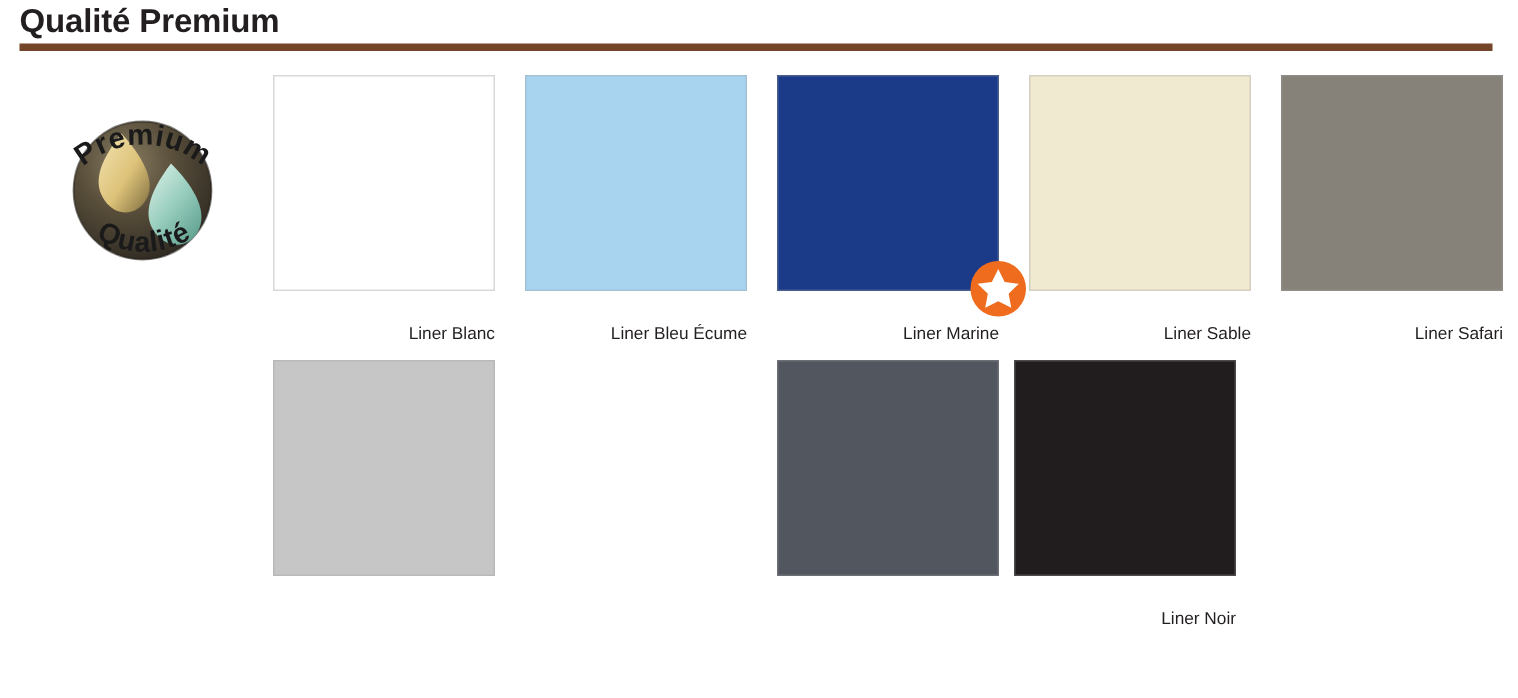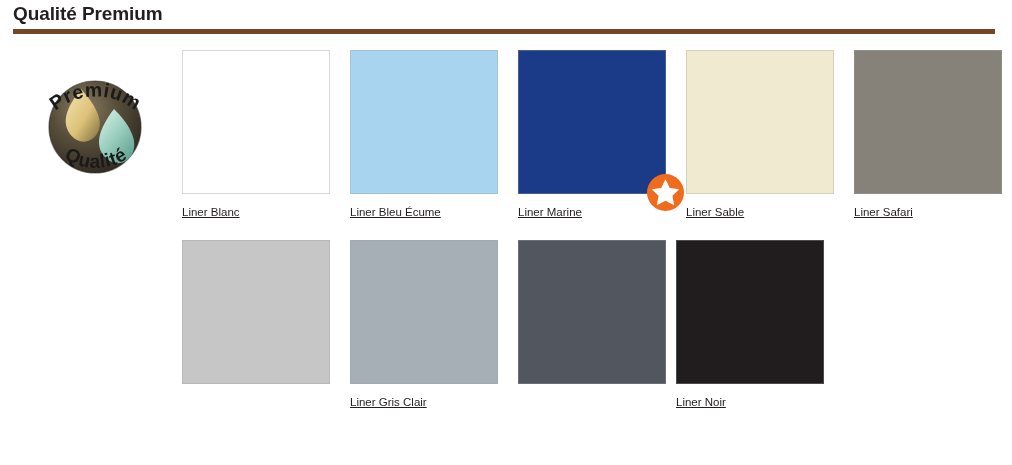"Qualité Premium" .page-title { font-size: 19px -> 22px }
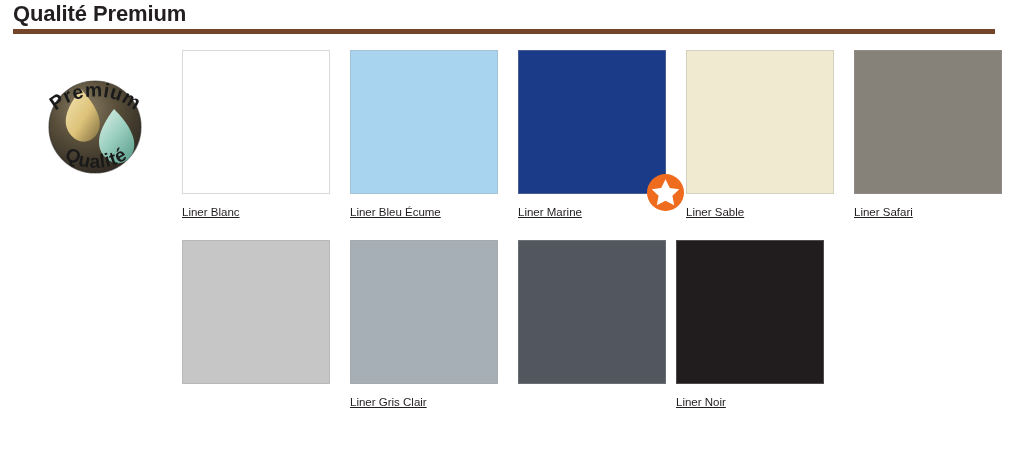"Liner Blanc" .chip-label { margin-top: 11px -> 22px; text-align: left -> right; text-decoration: underline -> none }
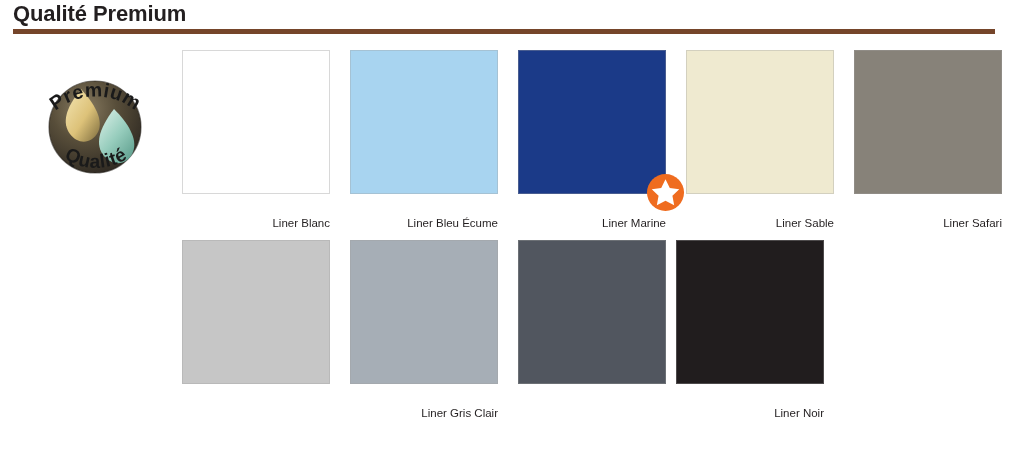"Liner Gris Clair" div.cell { html: <div> <div></div> <div>Liner Gris Clair</div> </div> -> none }
